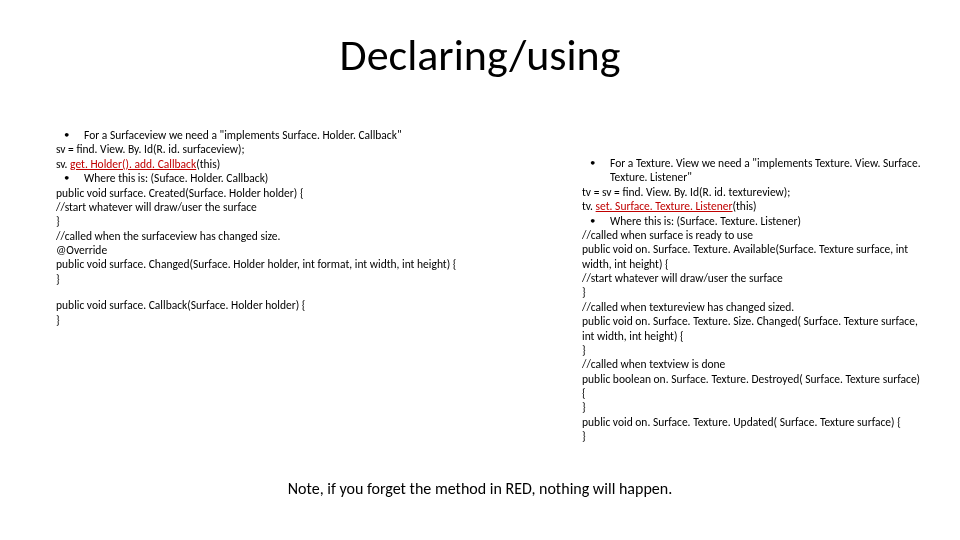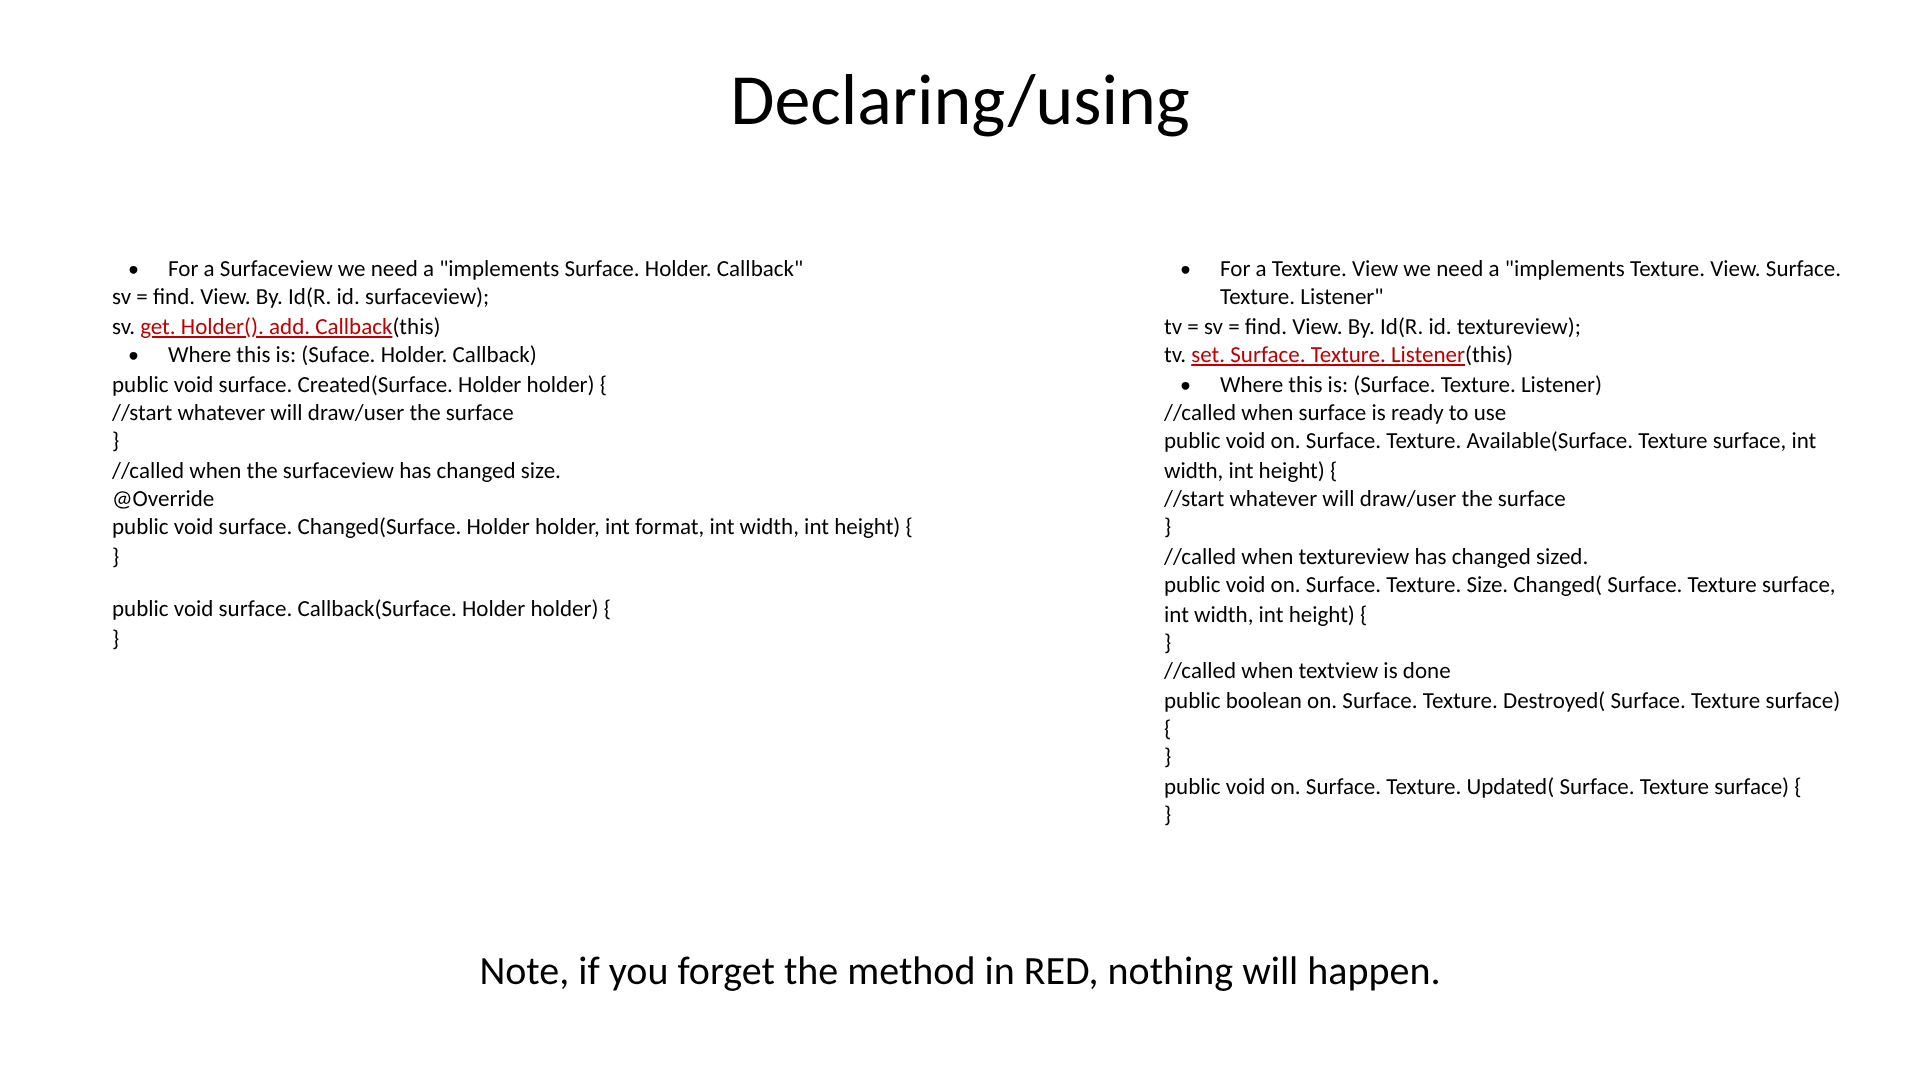"Declaring/using" .title { font-size: 36px -> 44px }
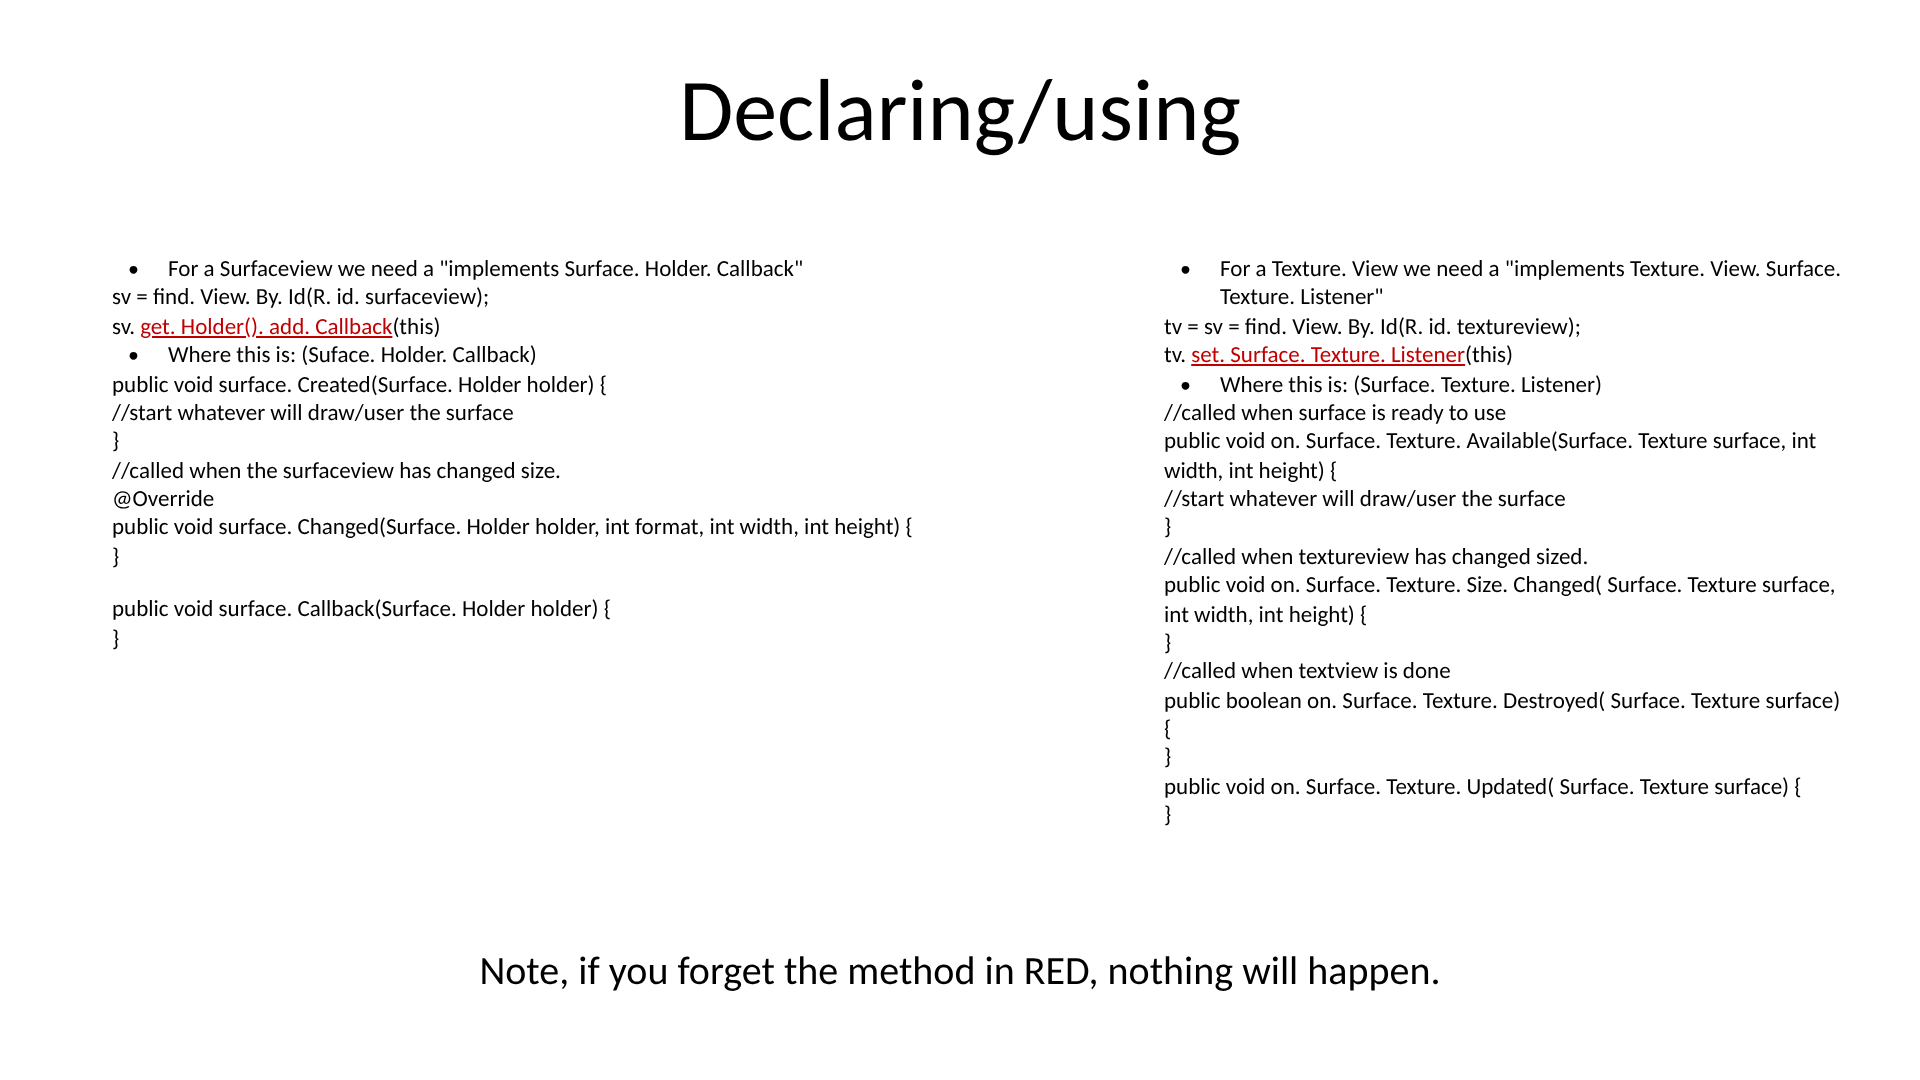"For a Texture. View we" .col-right { margin-top: none -> 28px }
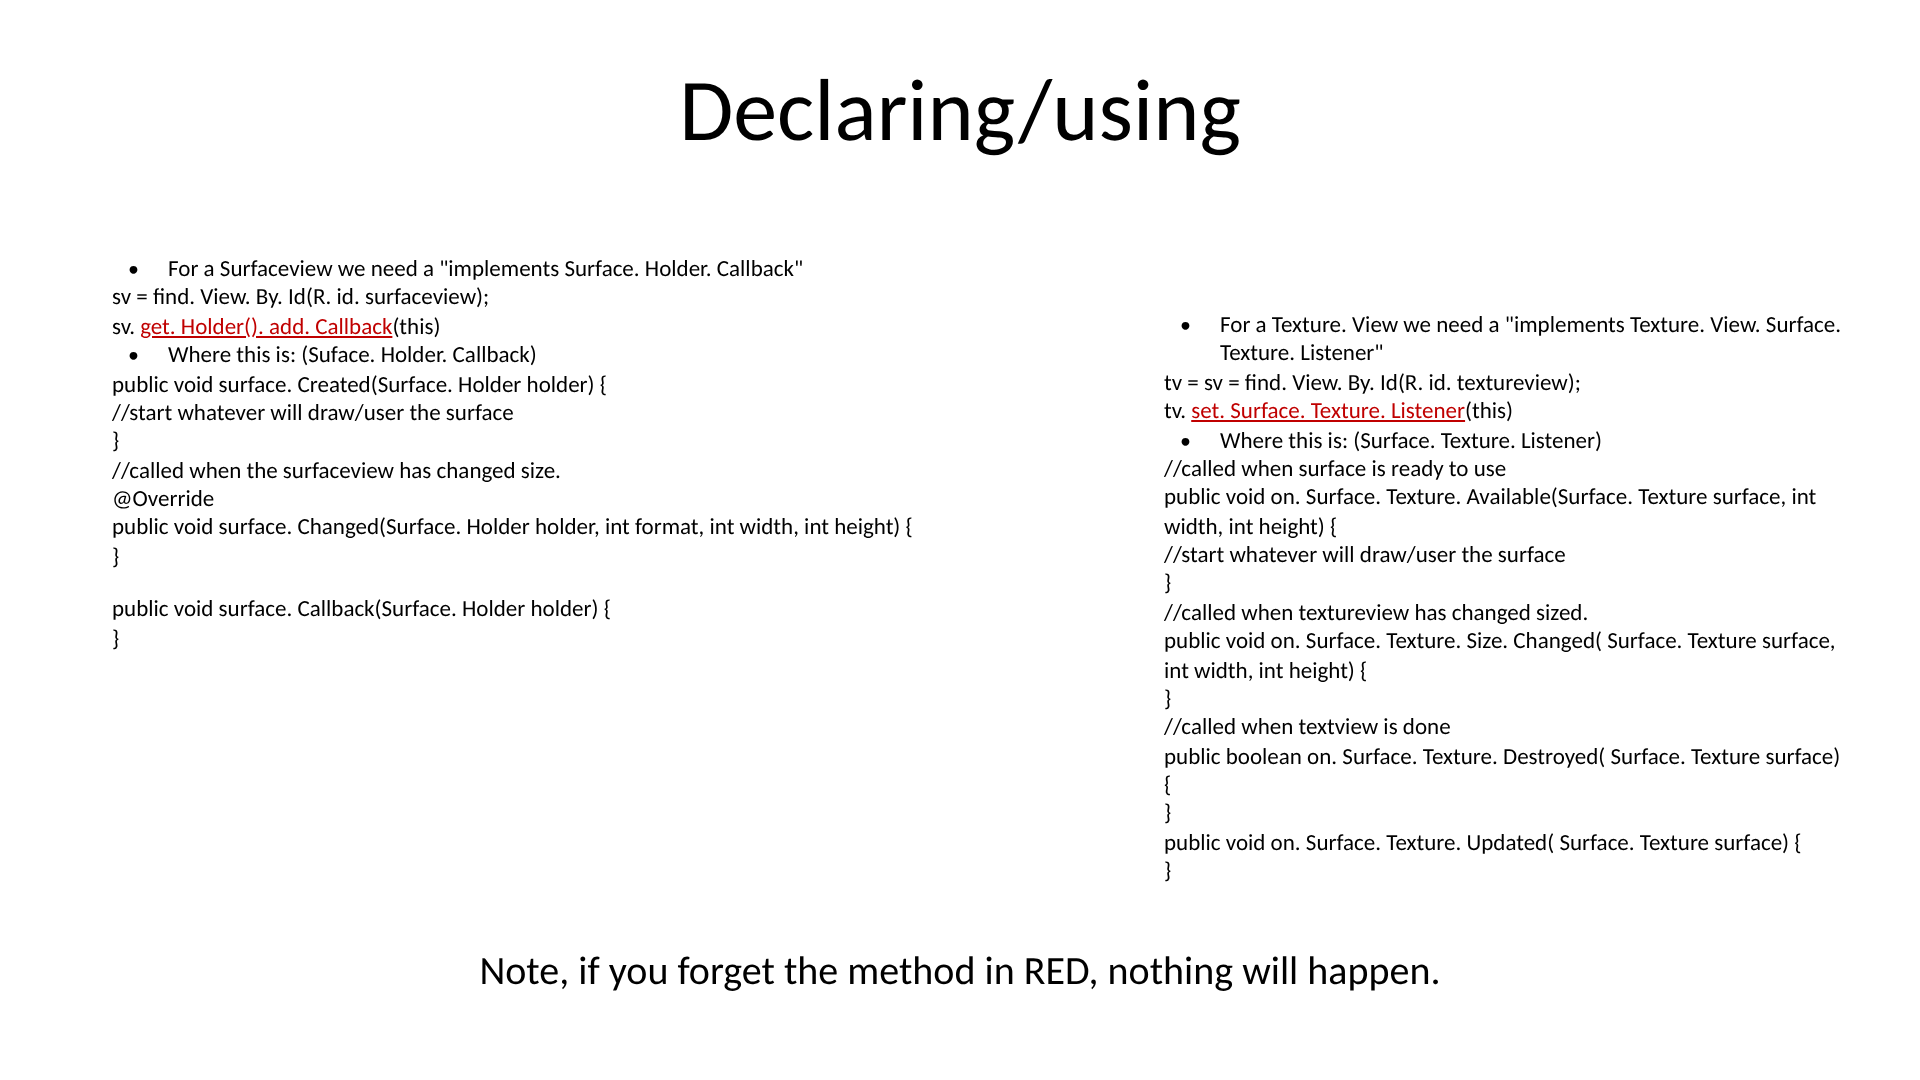"Note, if you forget the" .note { font-size: 20px -> 16px }
